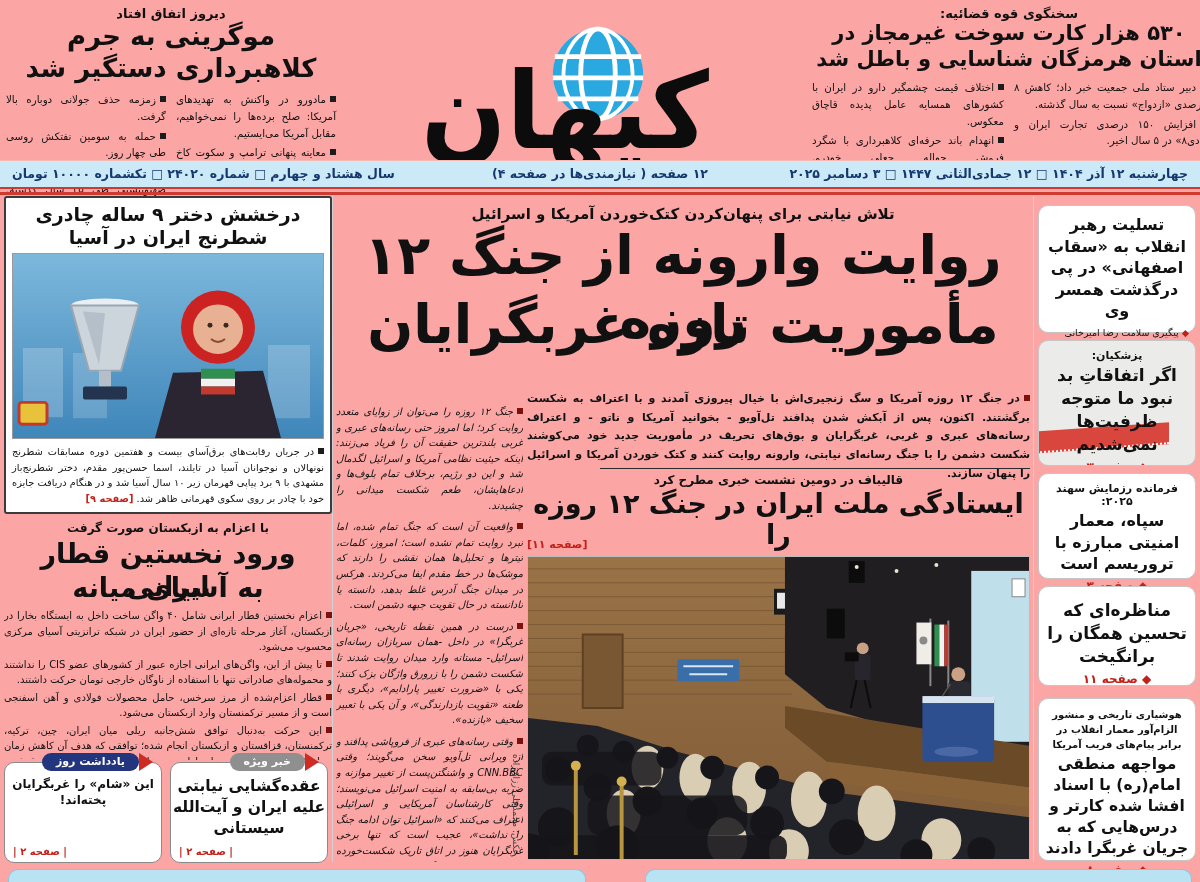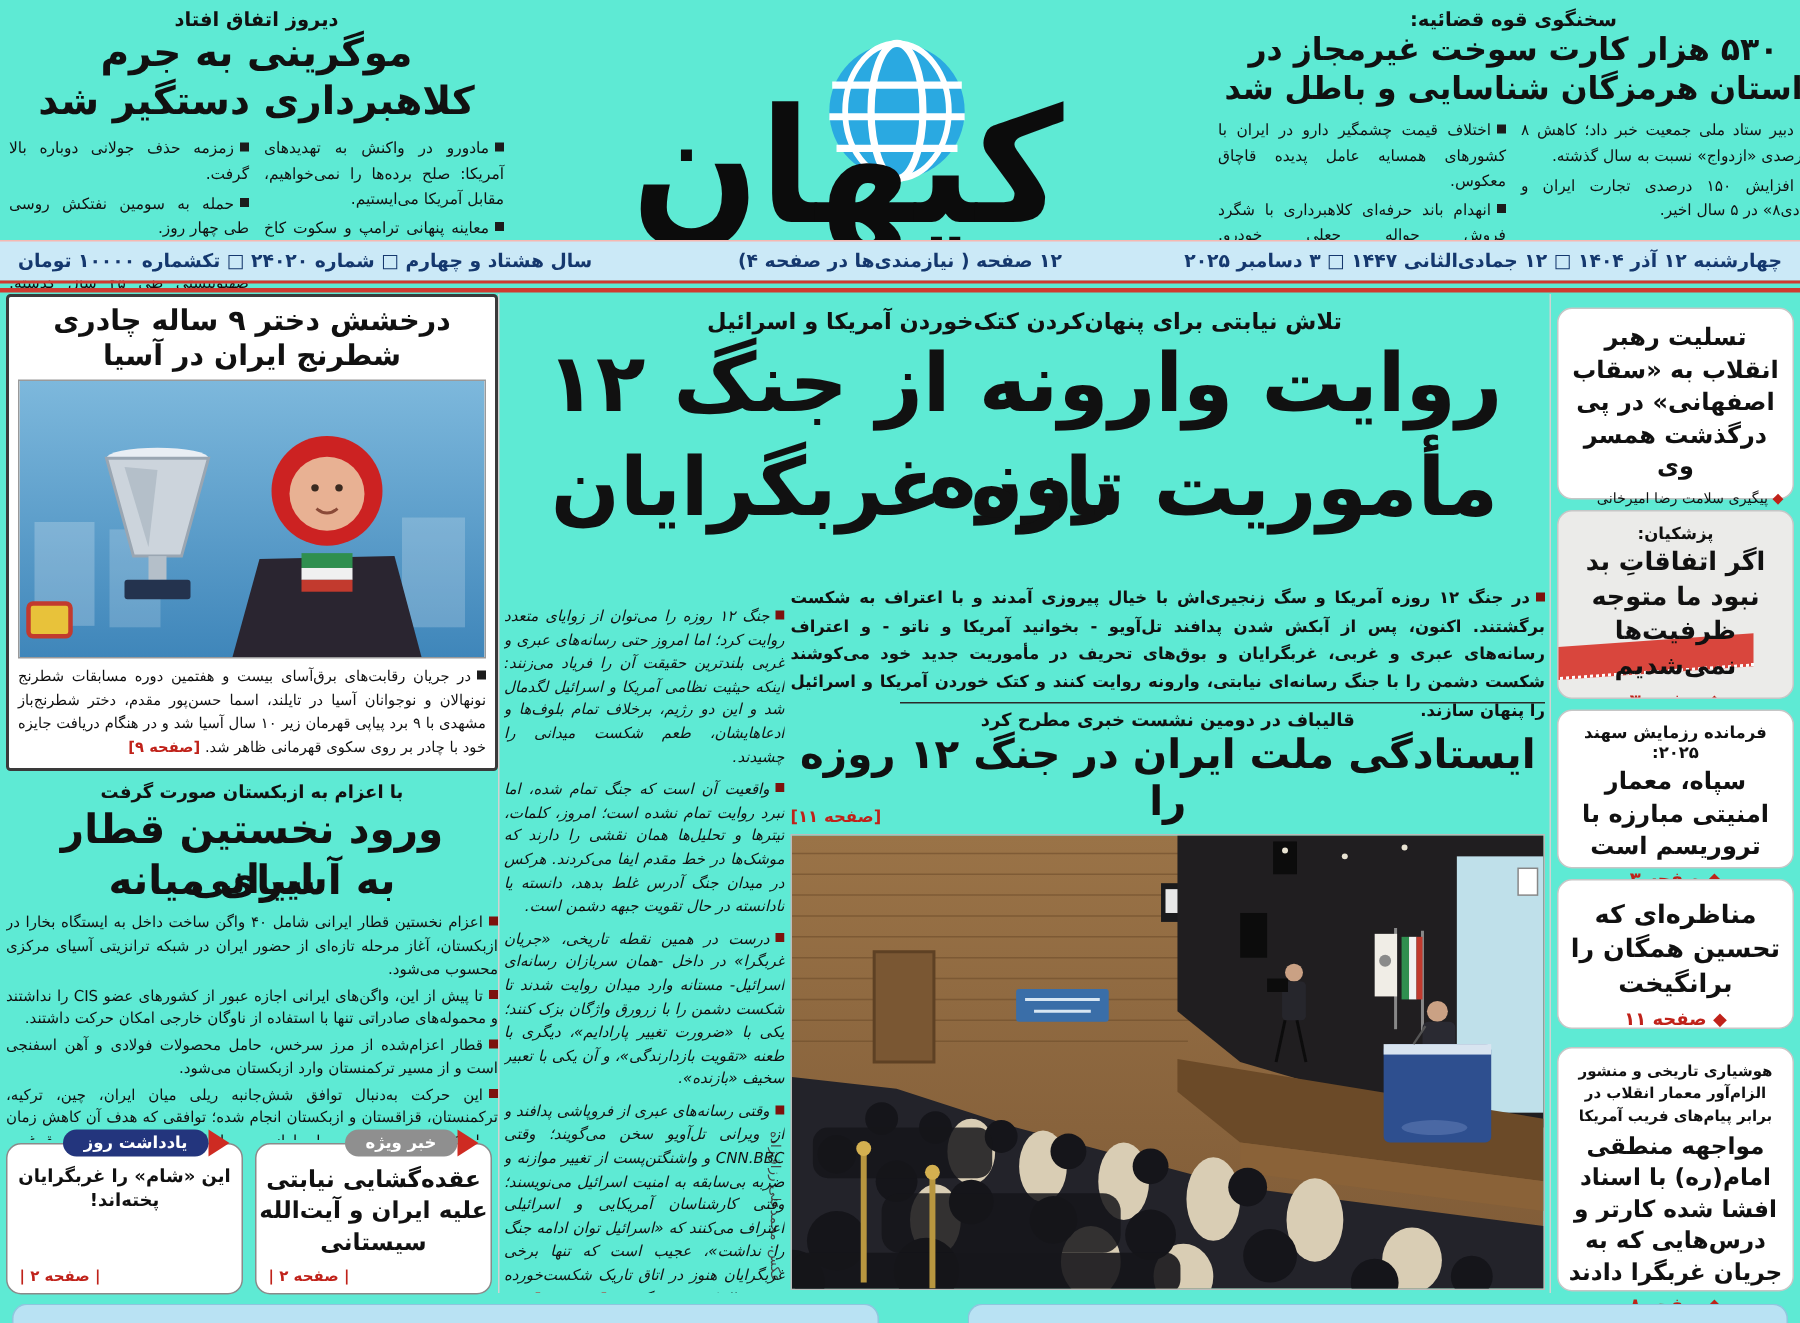"دیروز اتفاق افتاد" #page { background: #5eead4 -> #fca5a5 }
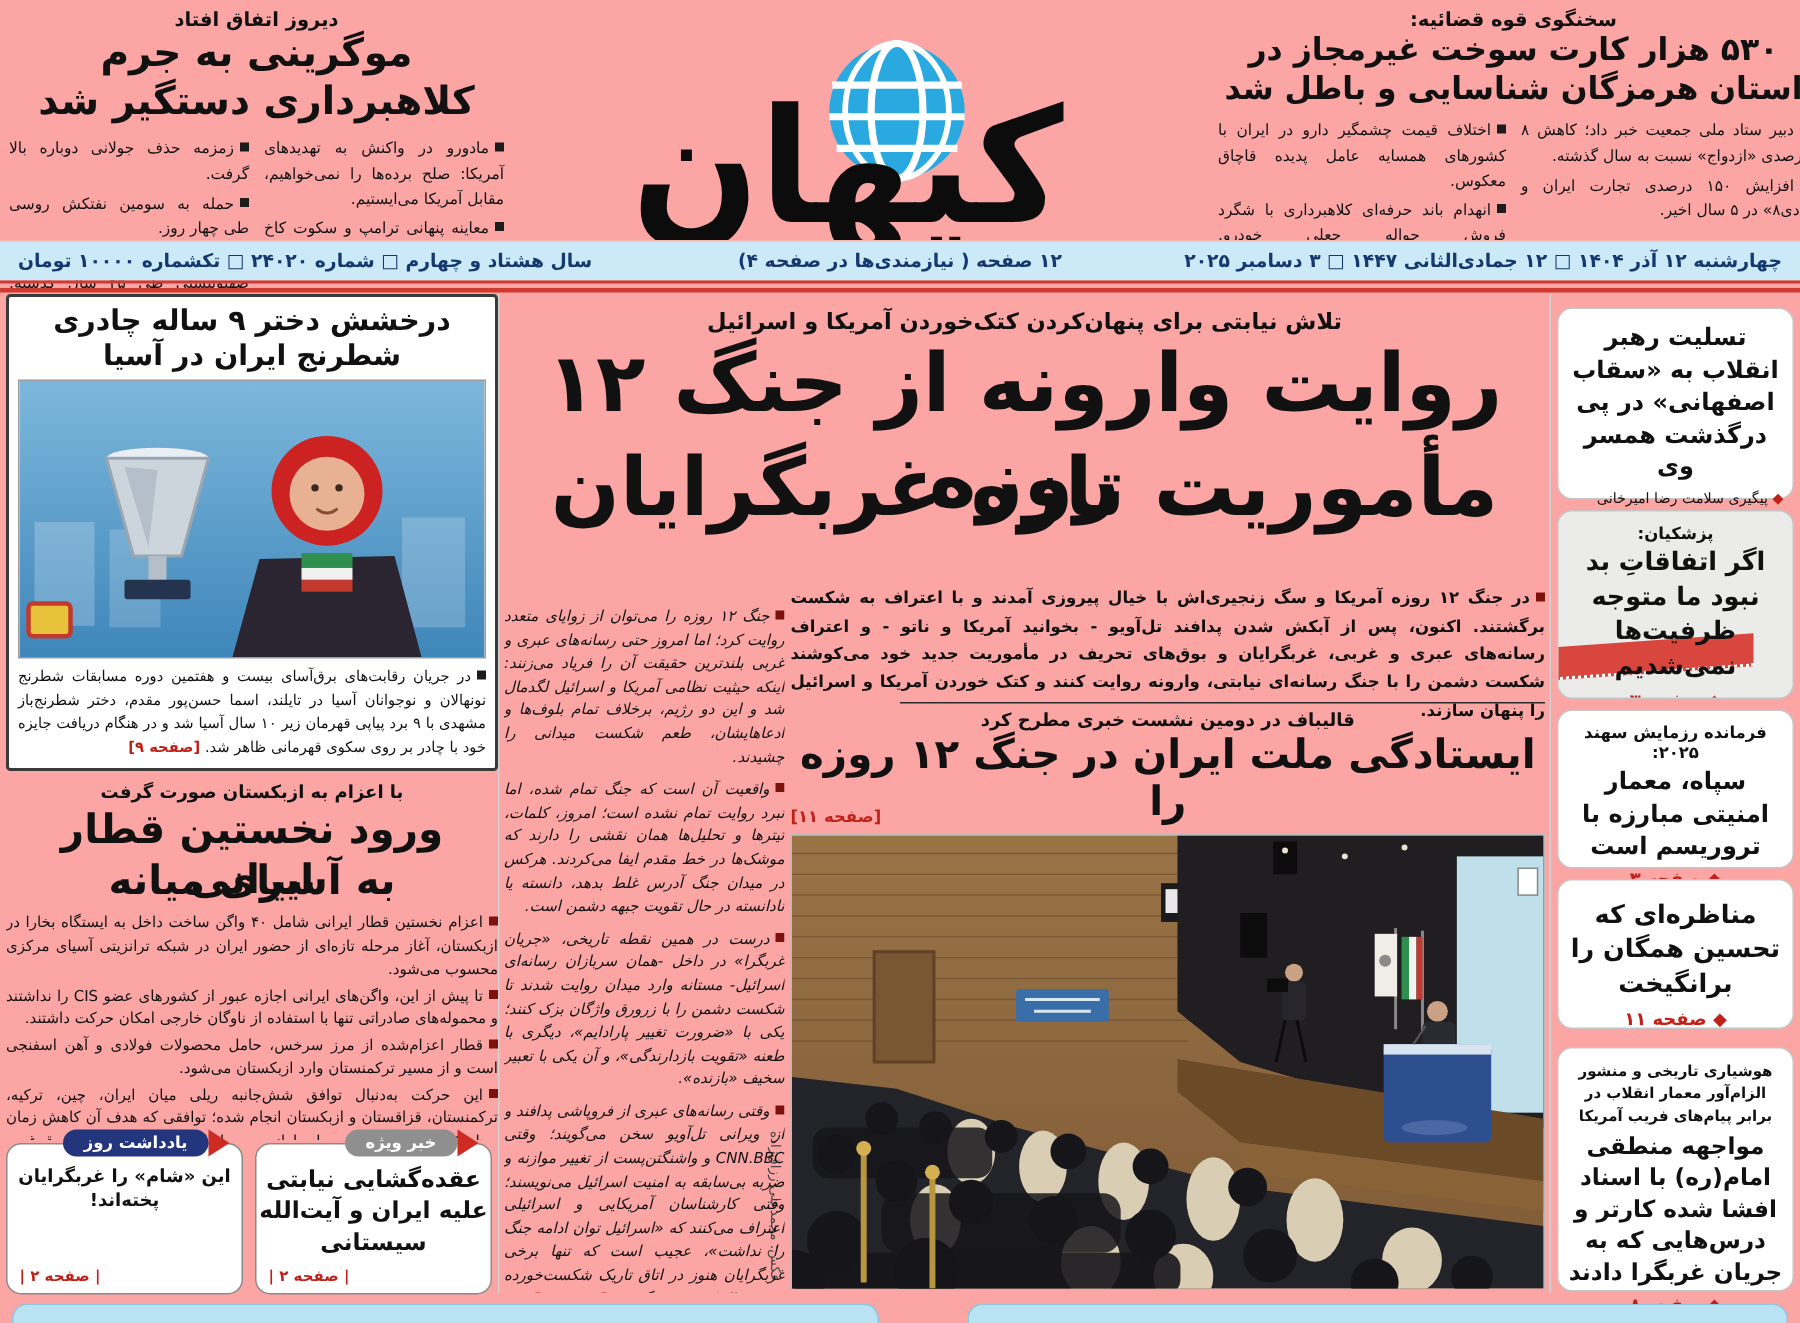"تا پیش از این، واگن‌های" span { text: امکان -> تومان }
